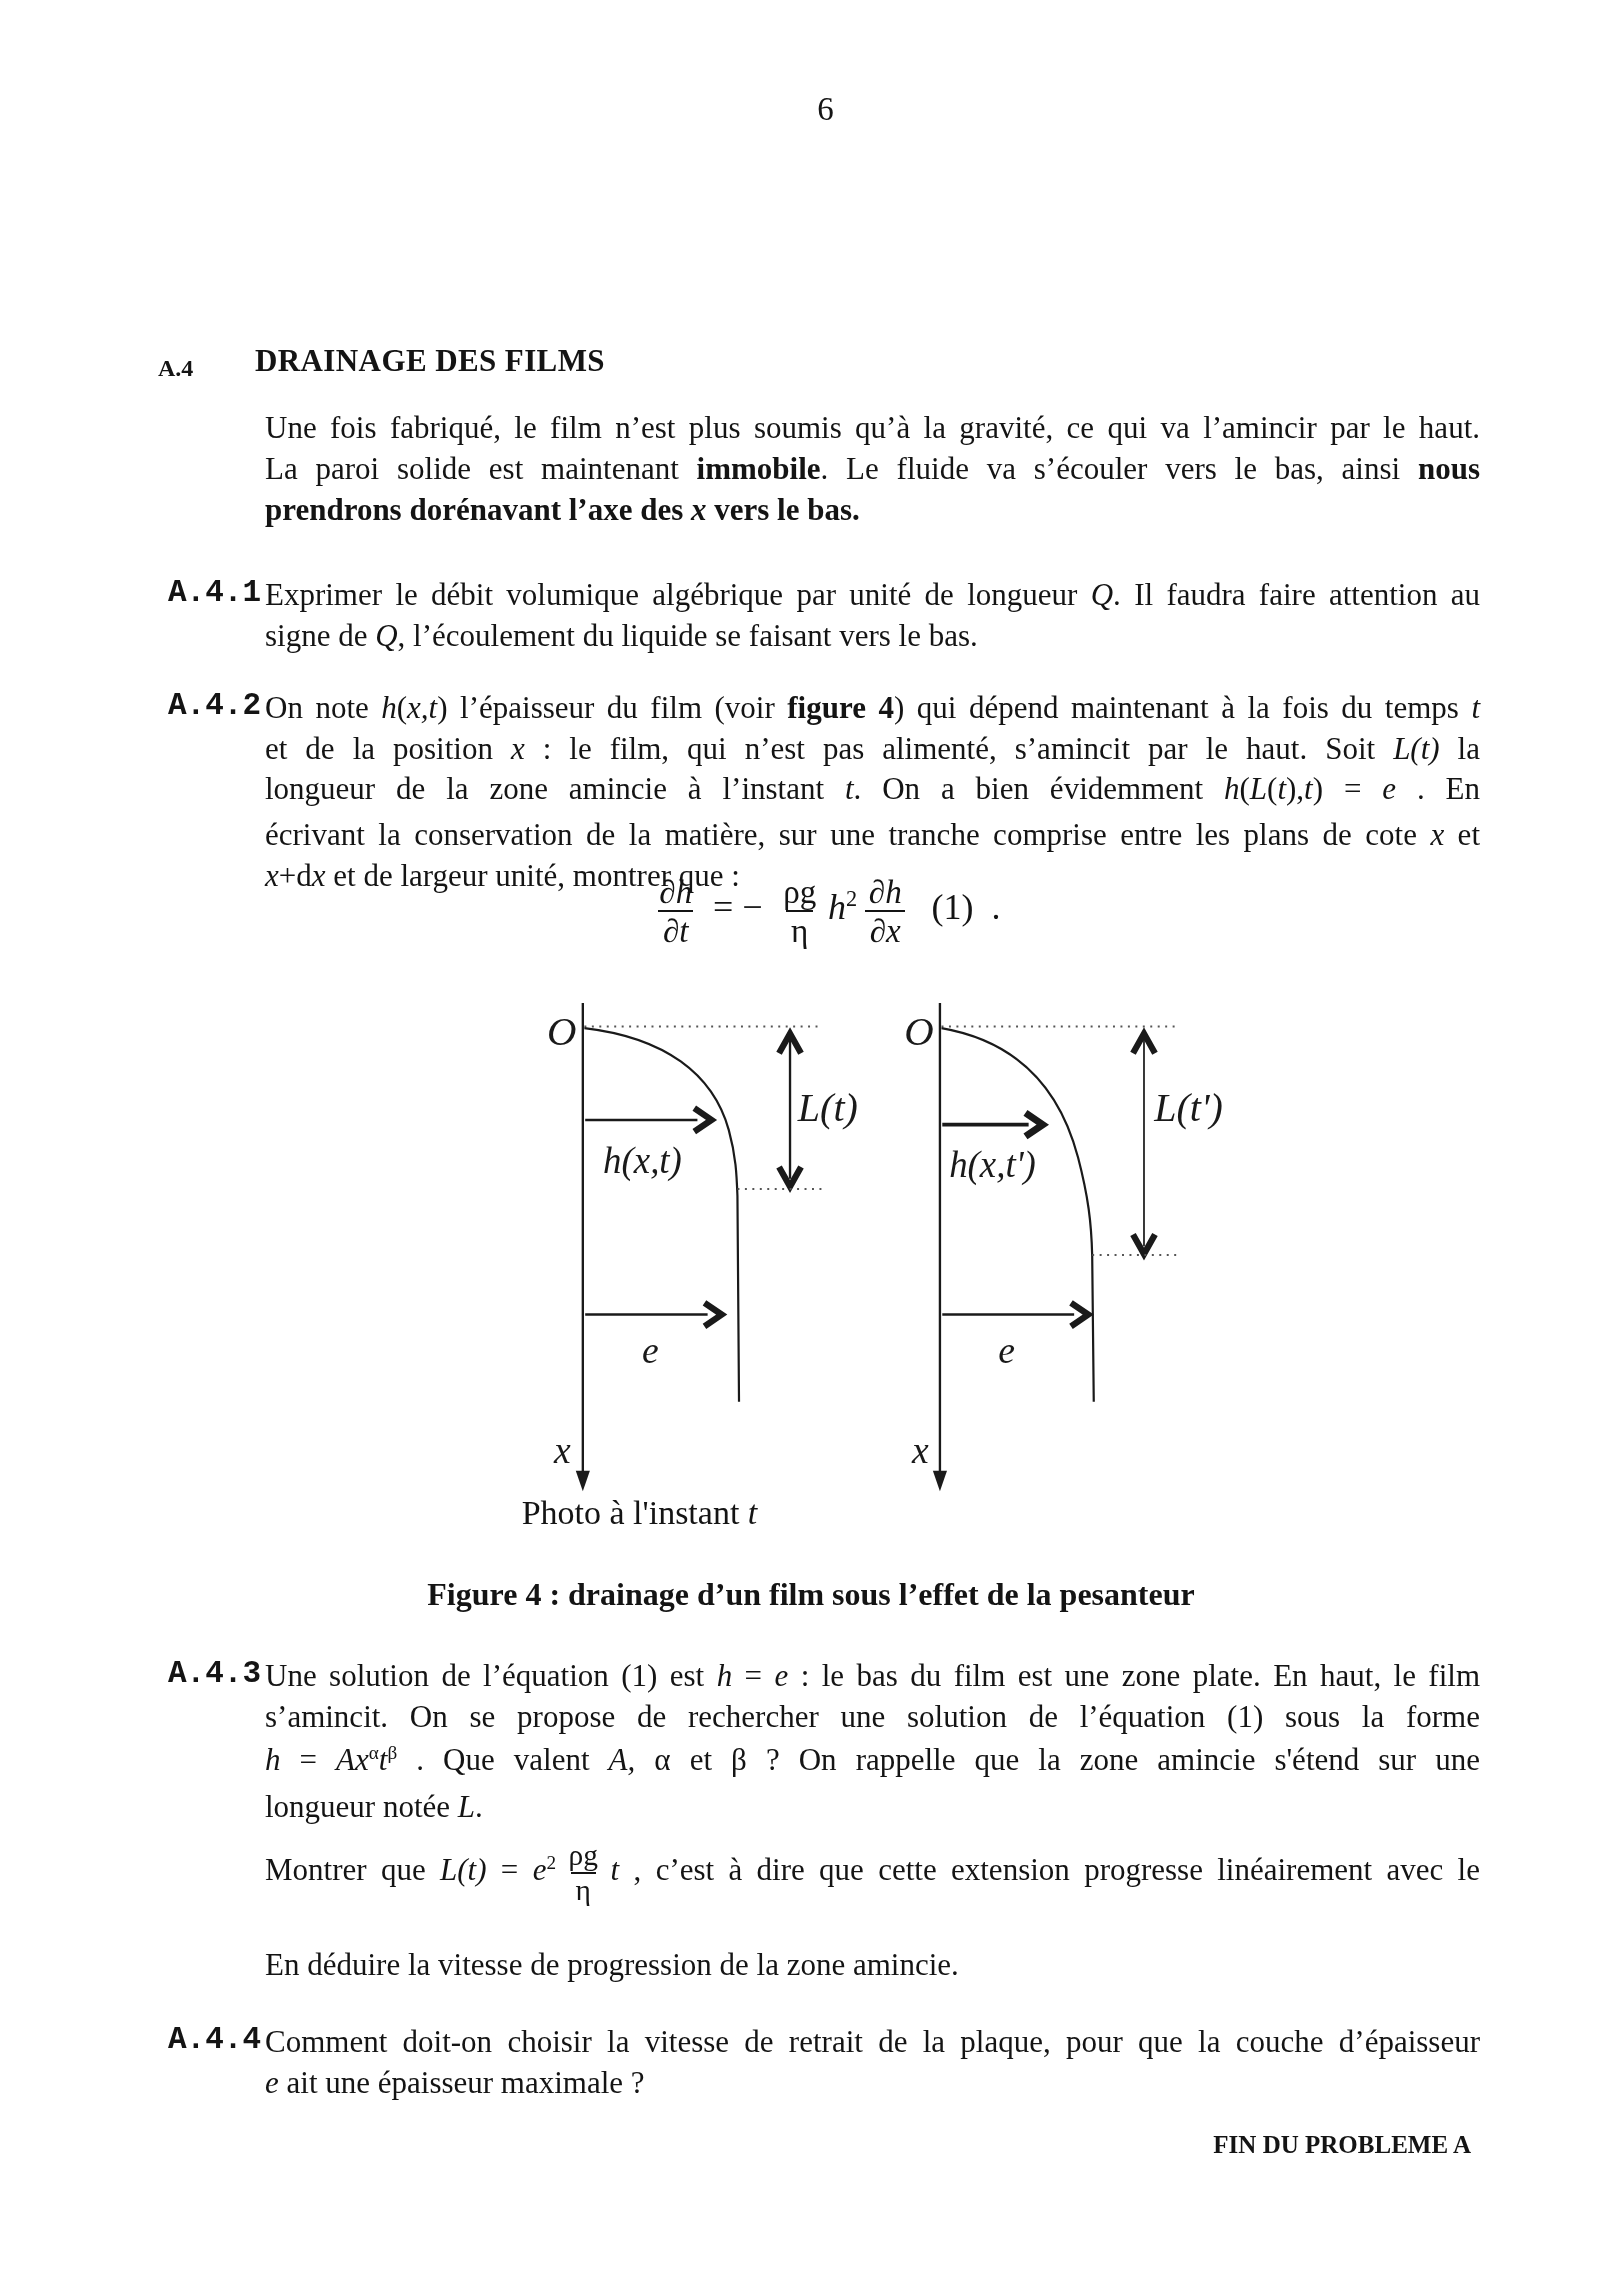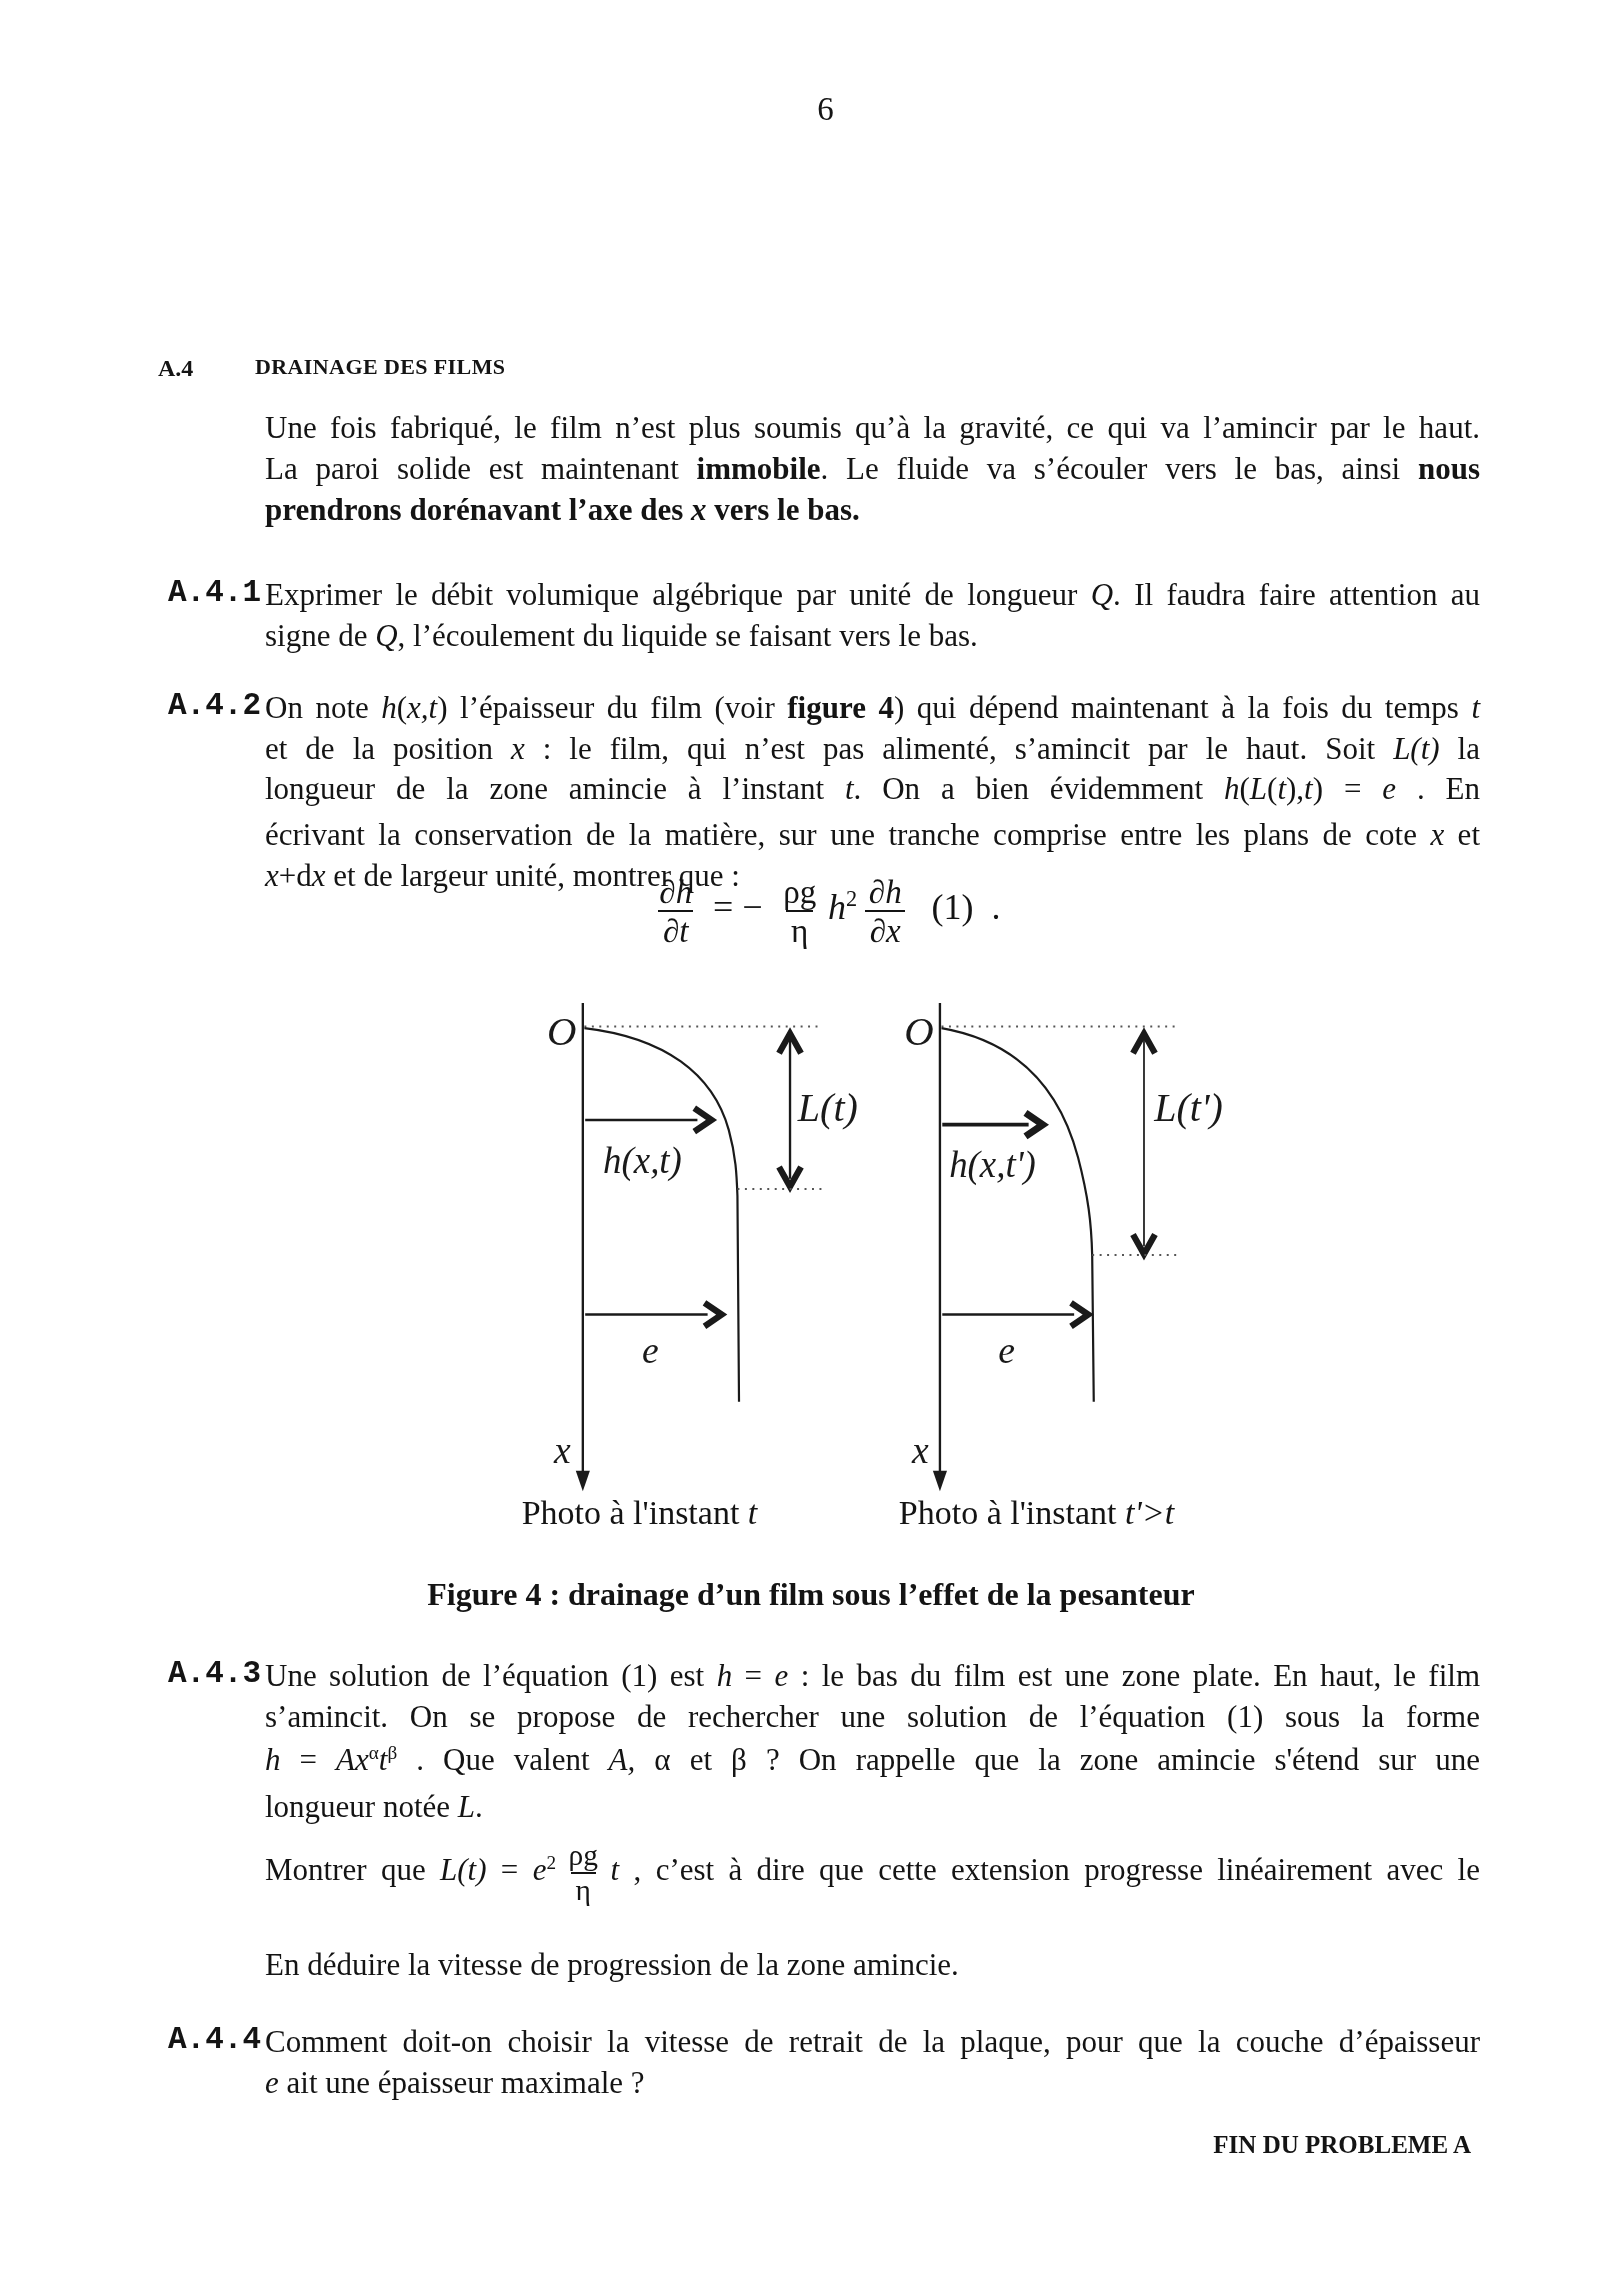"DRAINAGE DES FILMS" .sec-title { font-size: 22px -> 31px; top: 354px -> 343px }
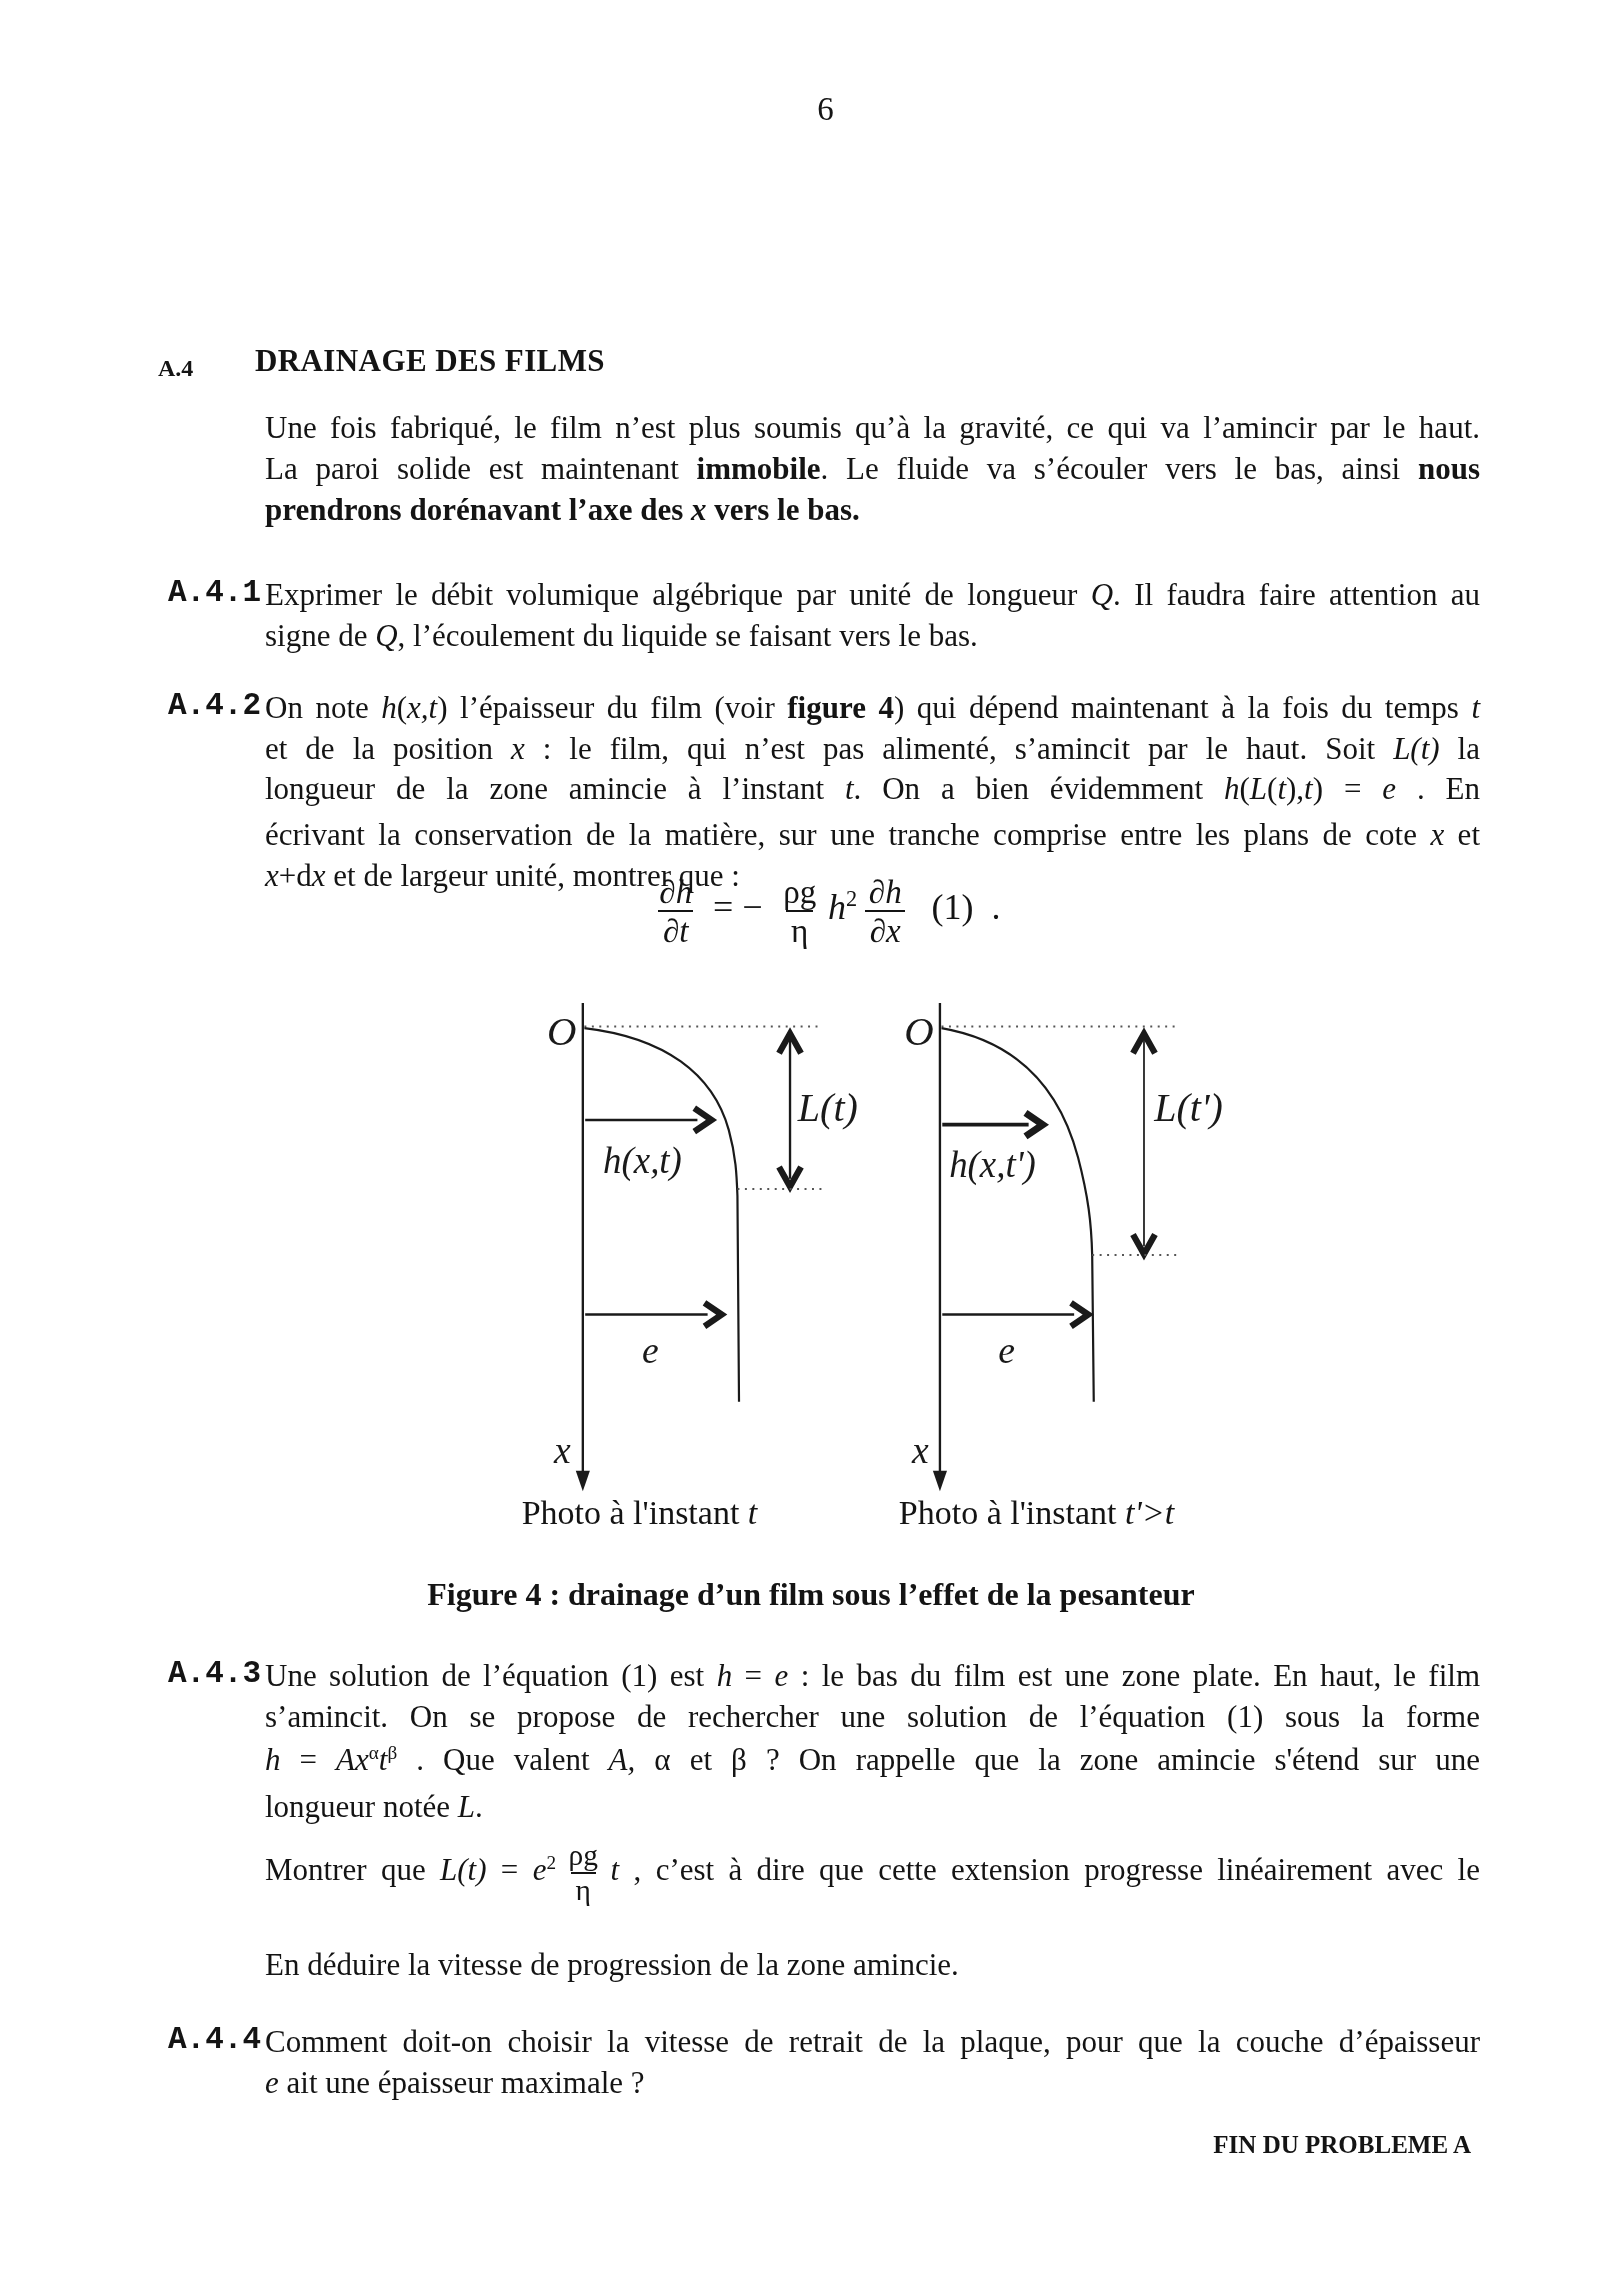"Photo à l'instant t'>t" div.caption { html: <div><span>Photo à l'instant </span><span>t'&gt;t</span></div> -> none }
